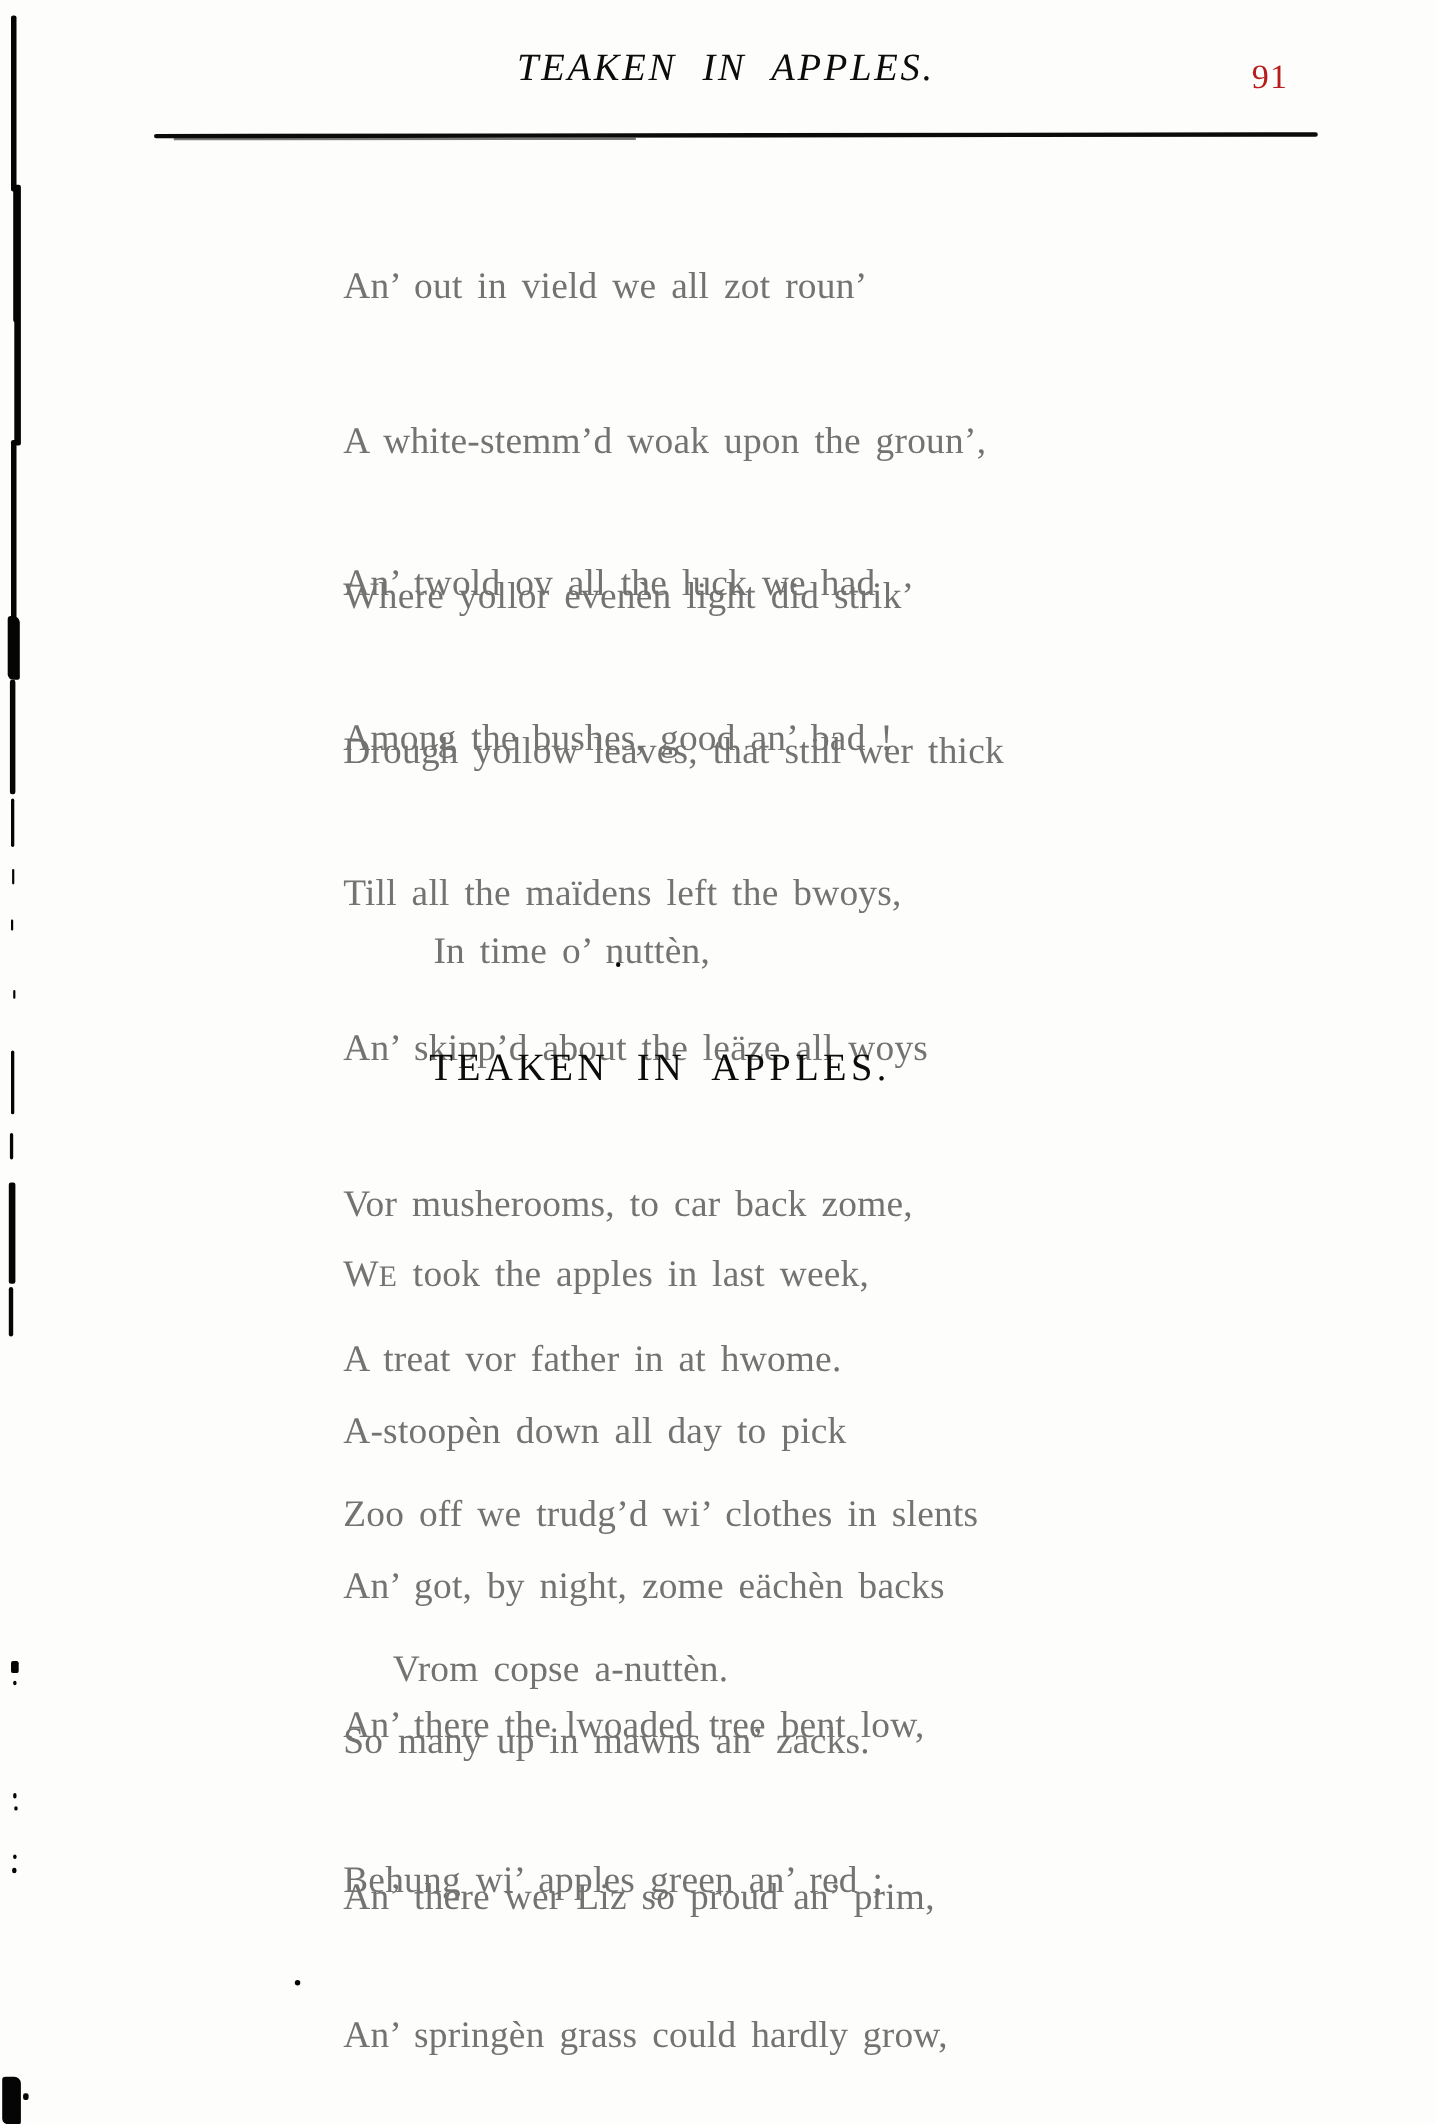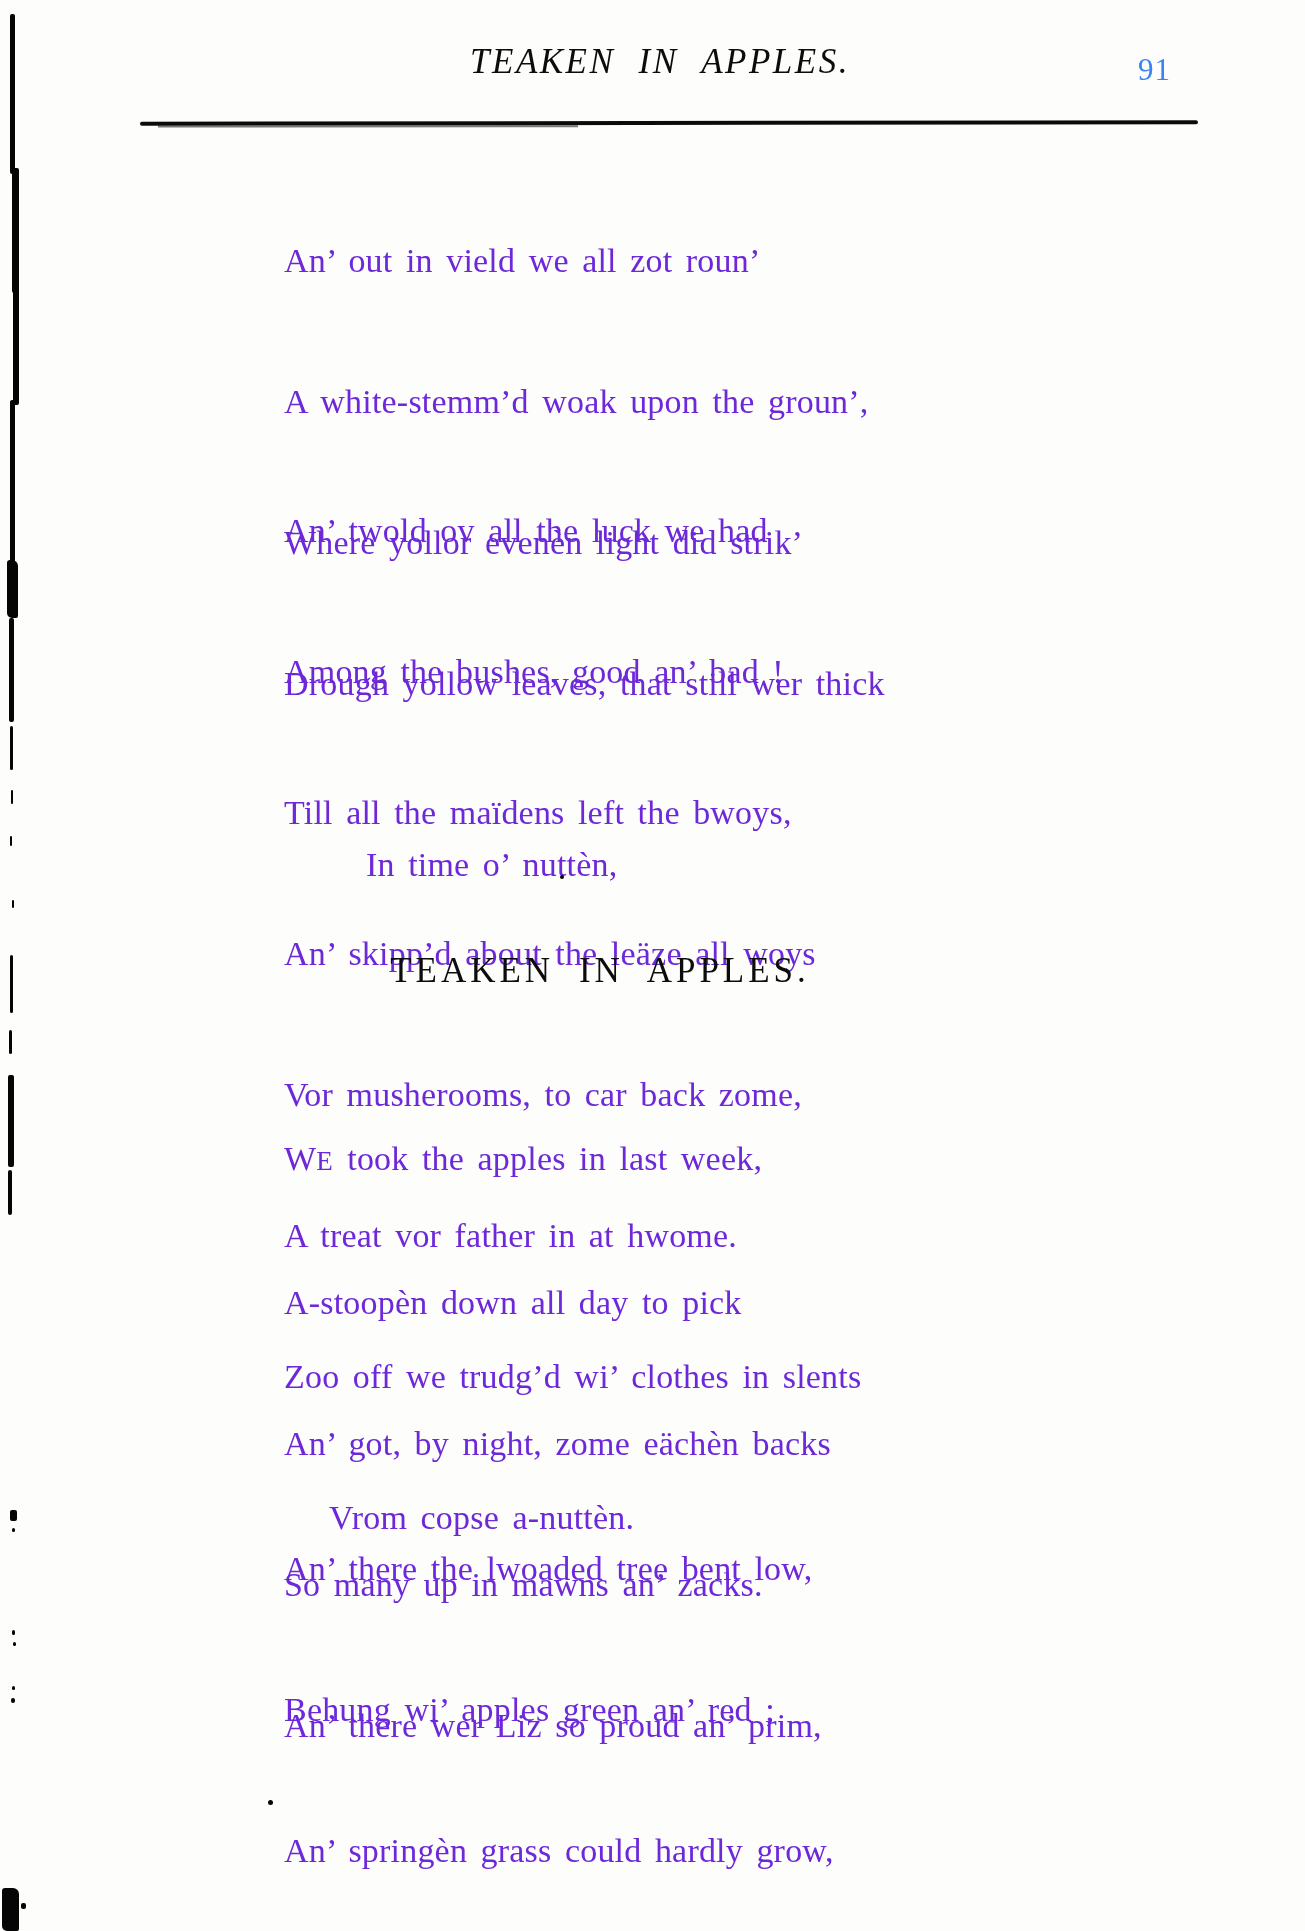"91" .page-number { color: #3b82f6 -> #b91c1c }
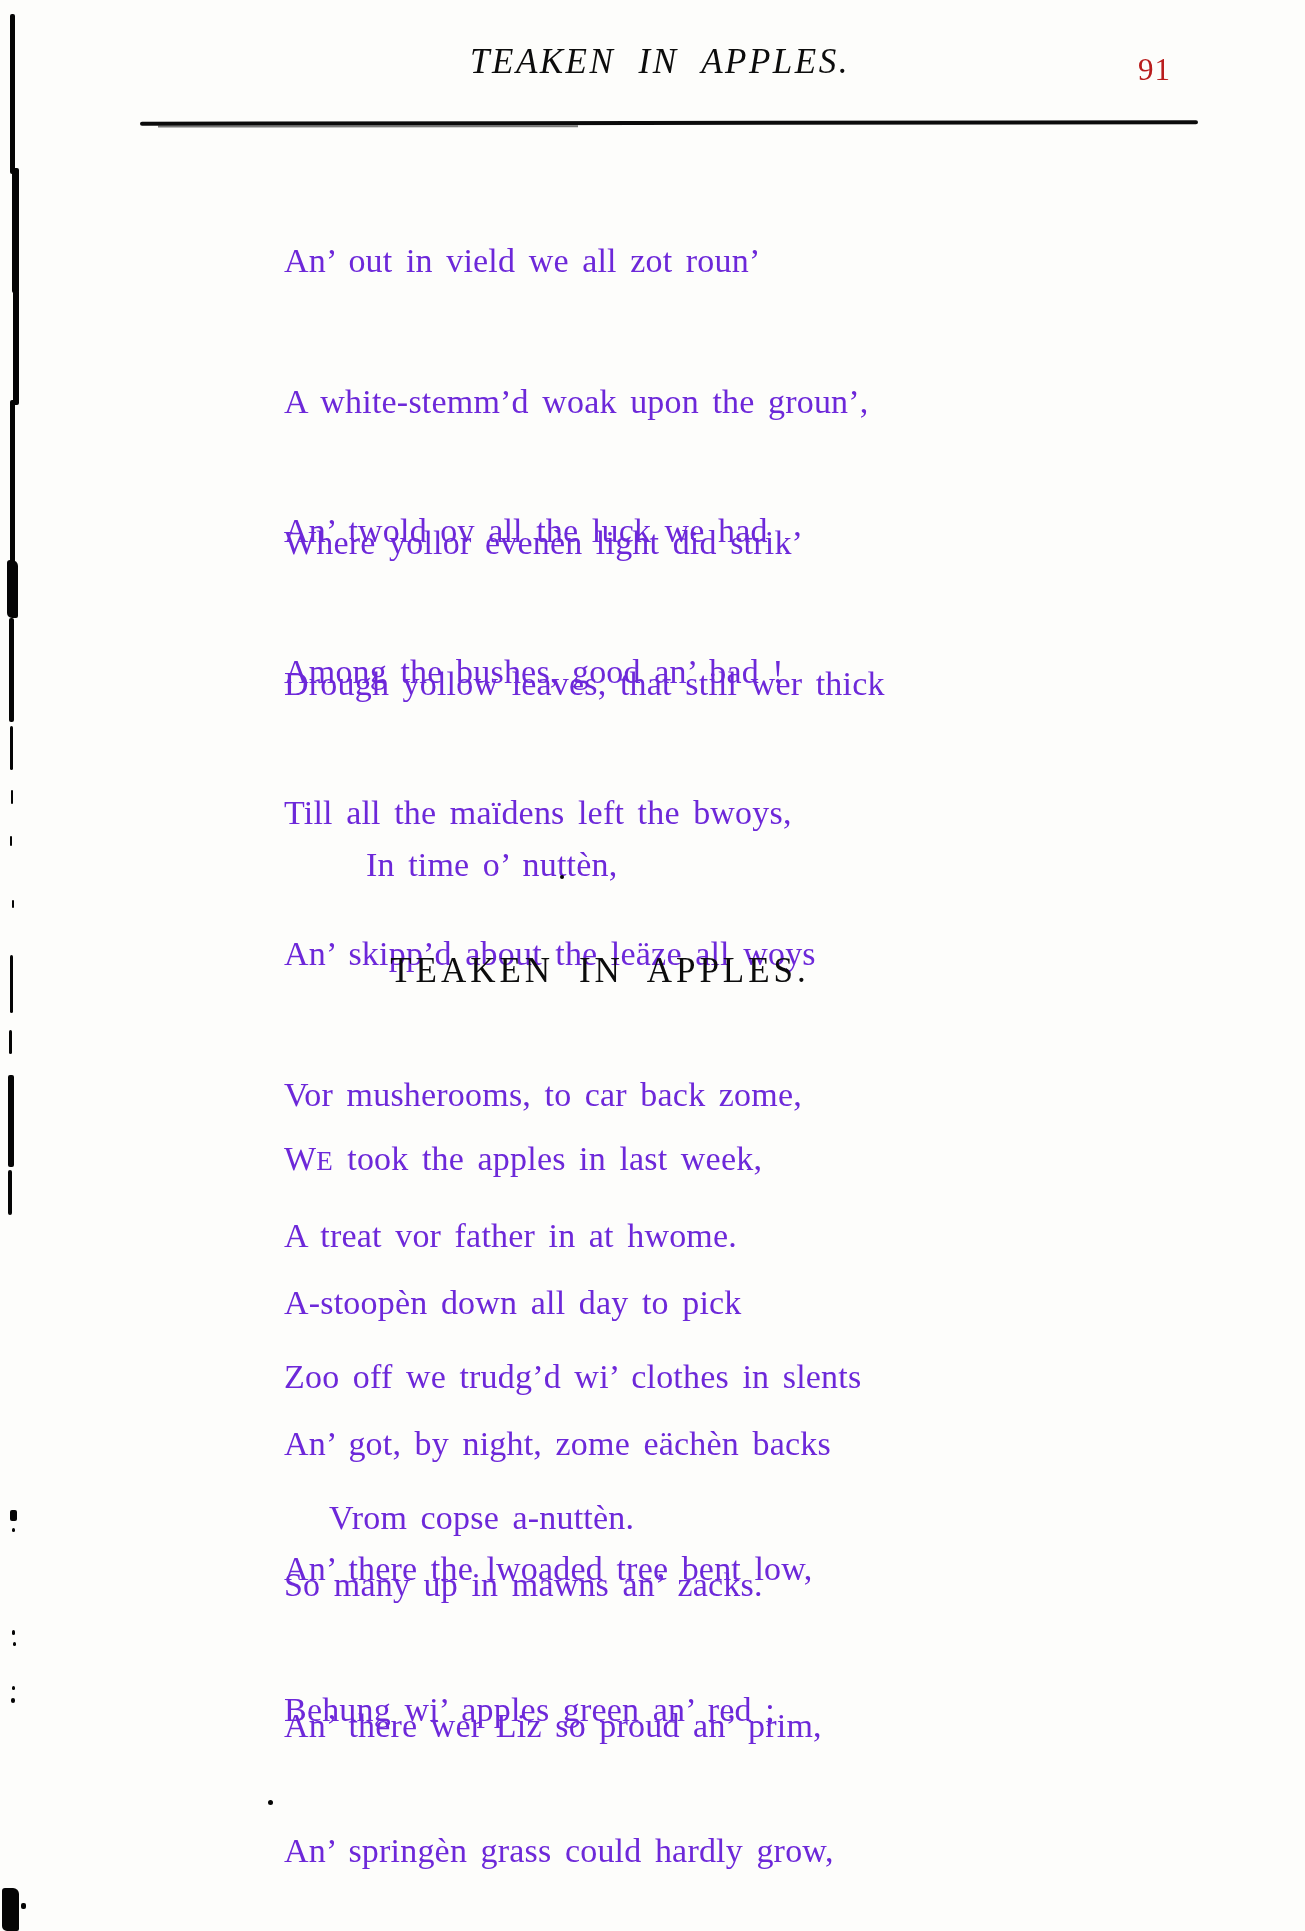"An’ out in vield we" .stanza { color: #6d28d9 -> #737373; left: 284px -> 312px }
